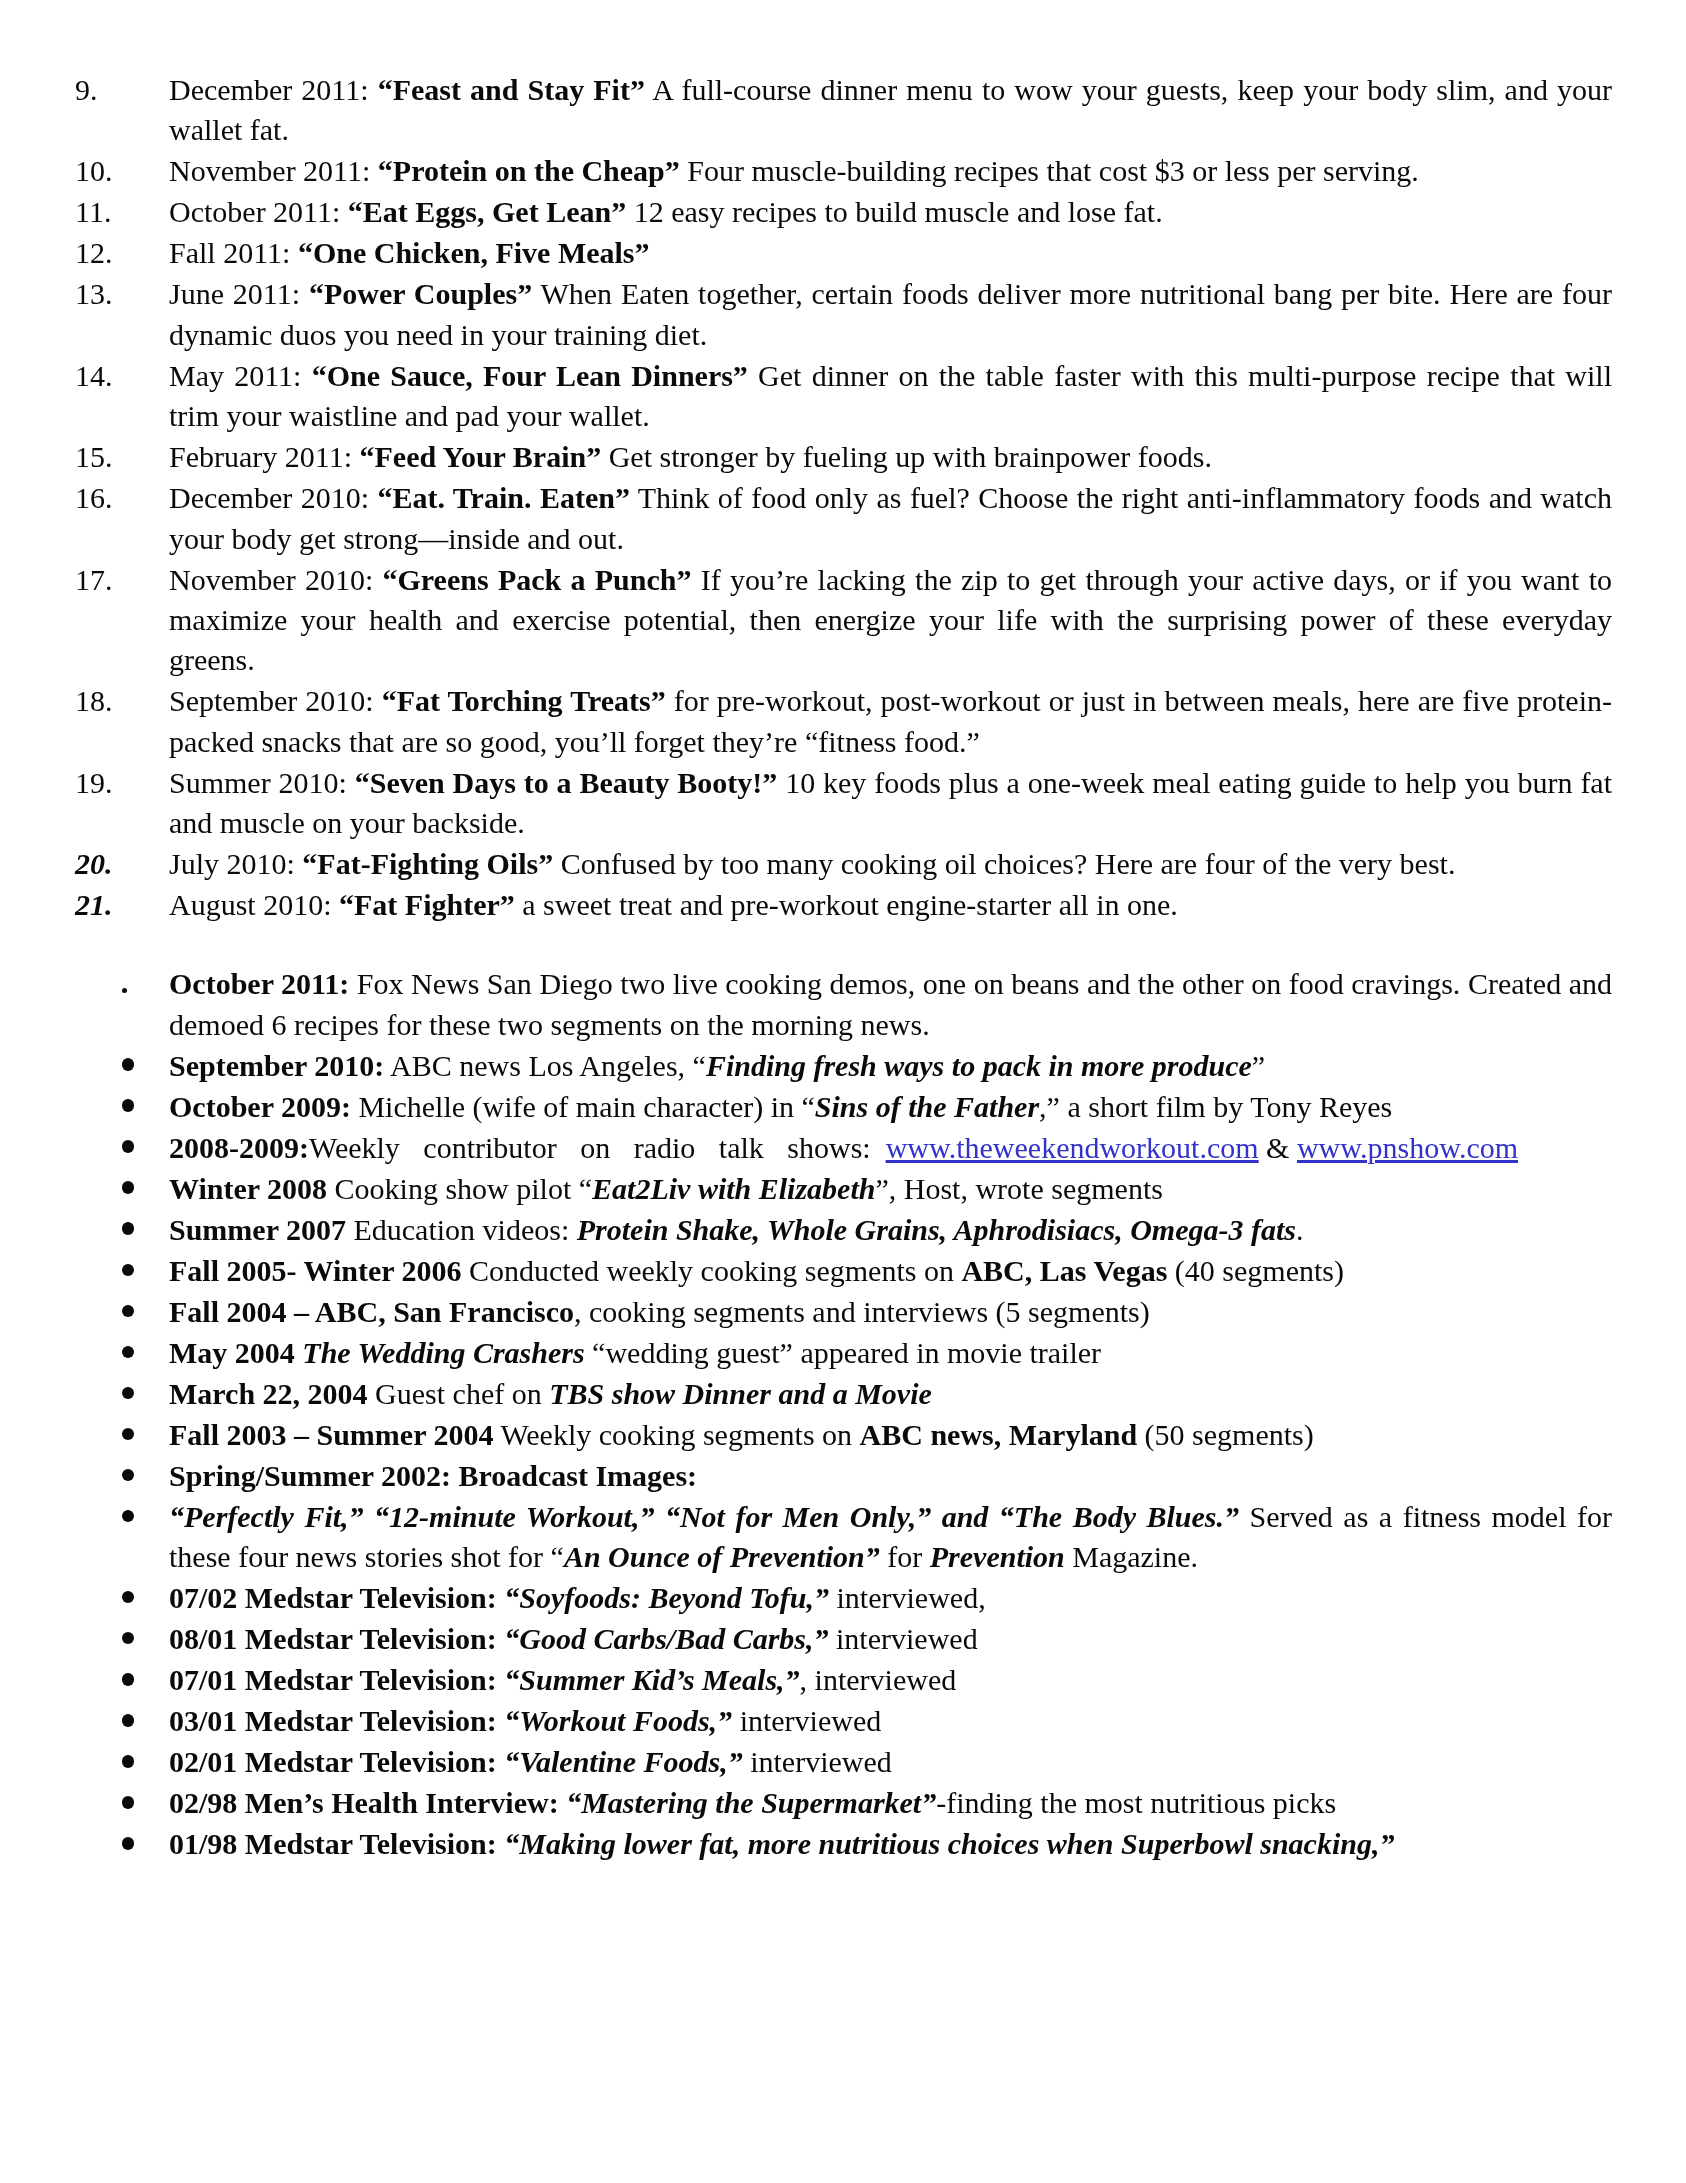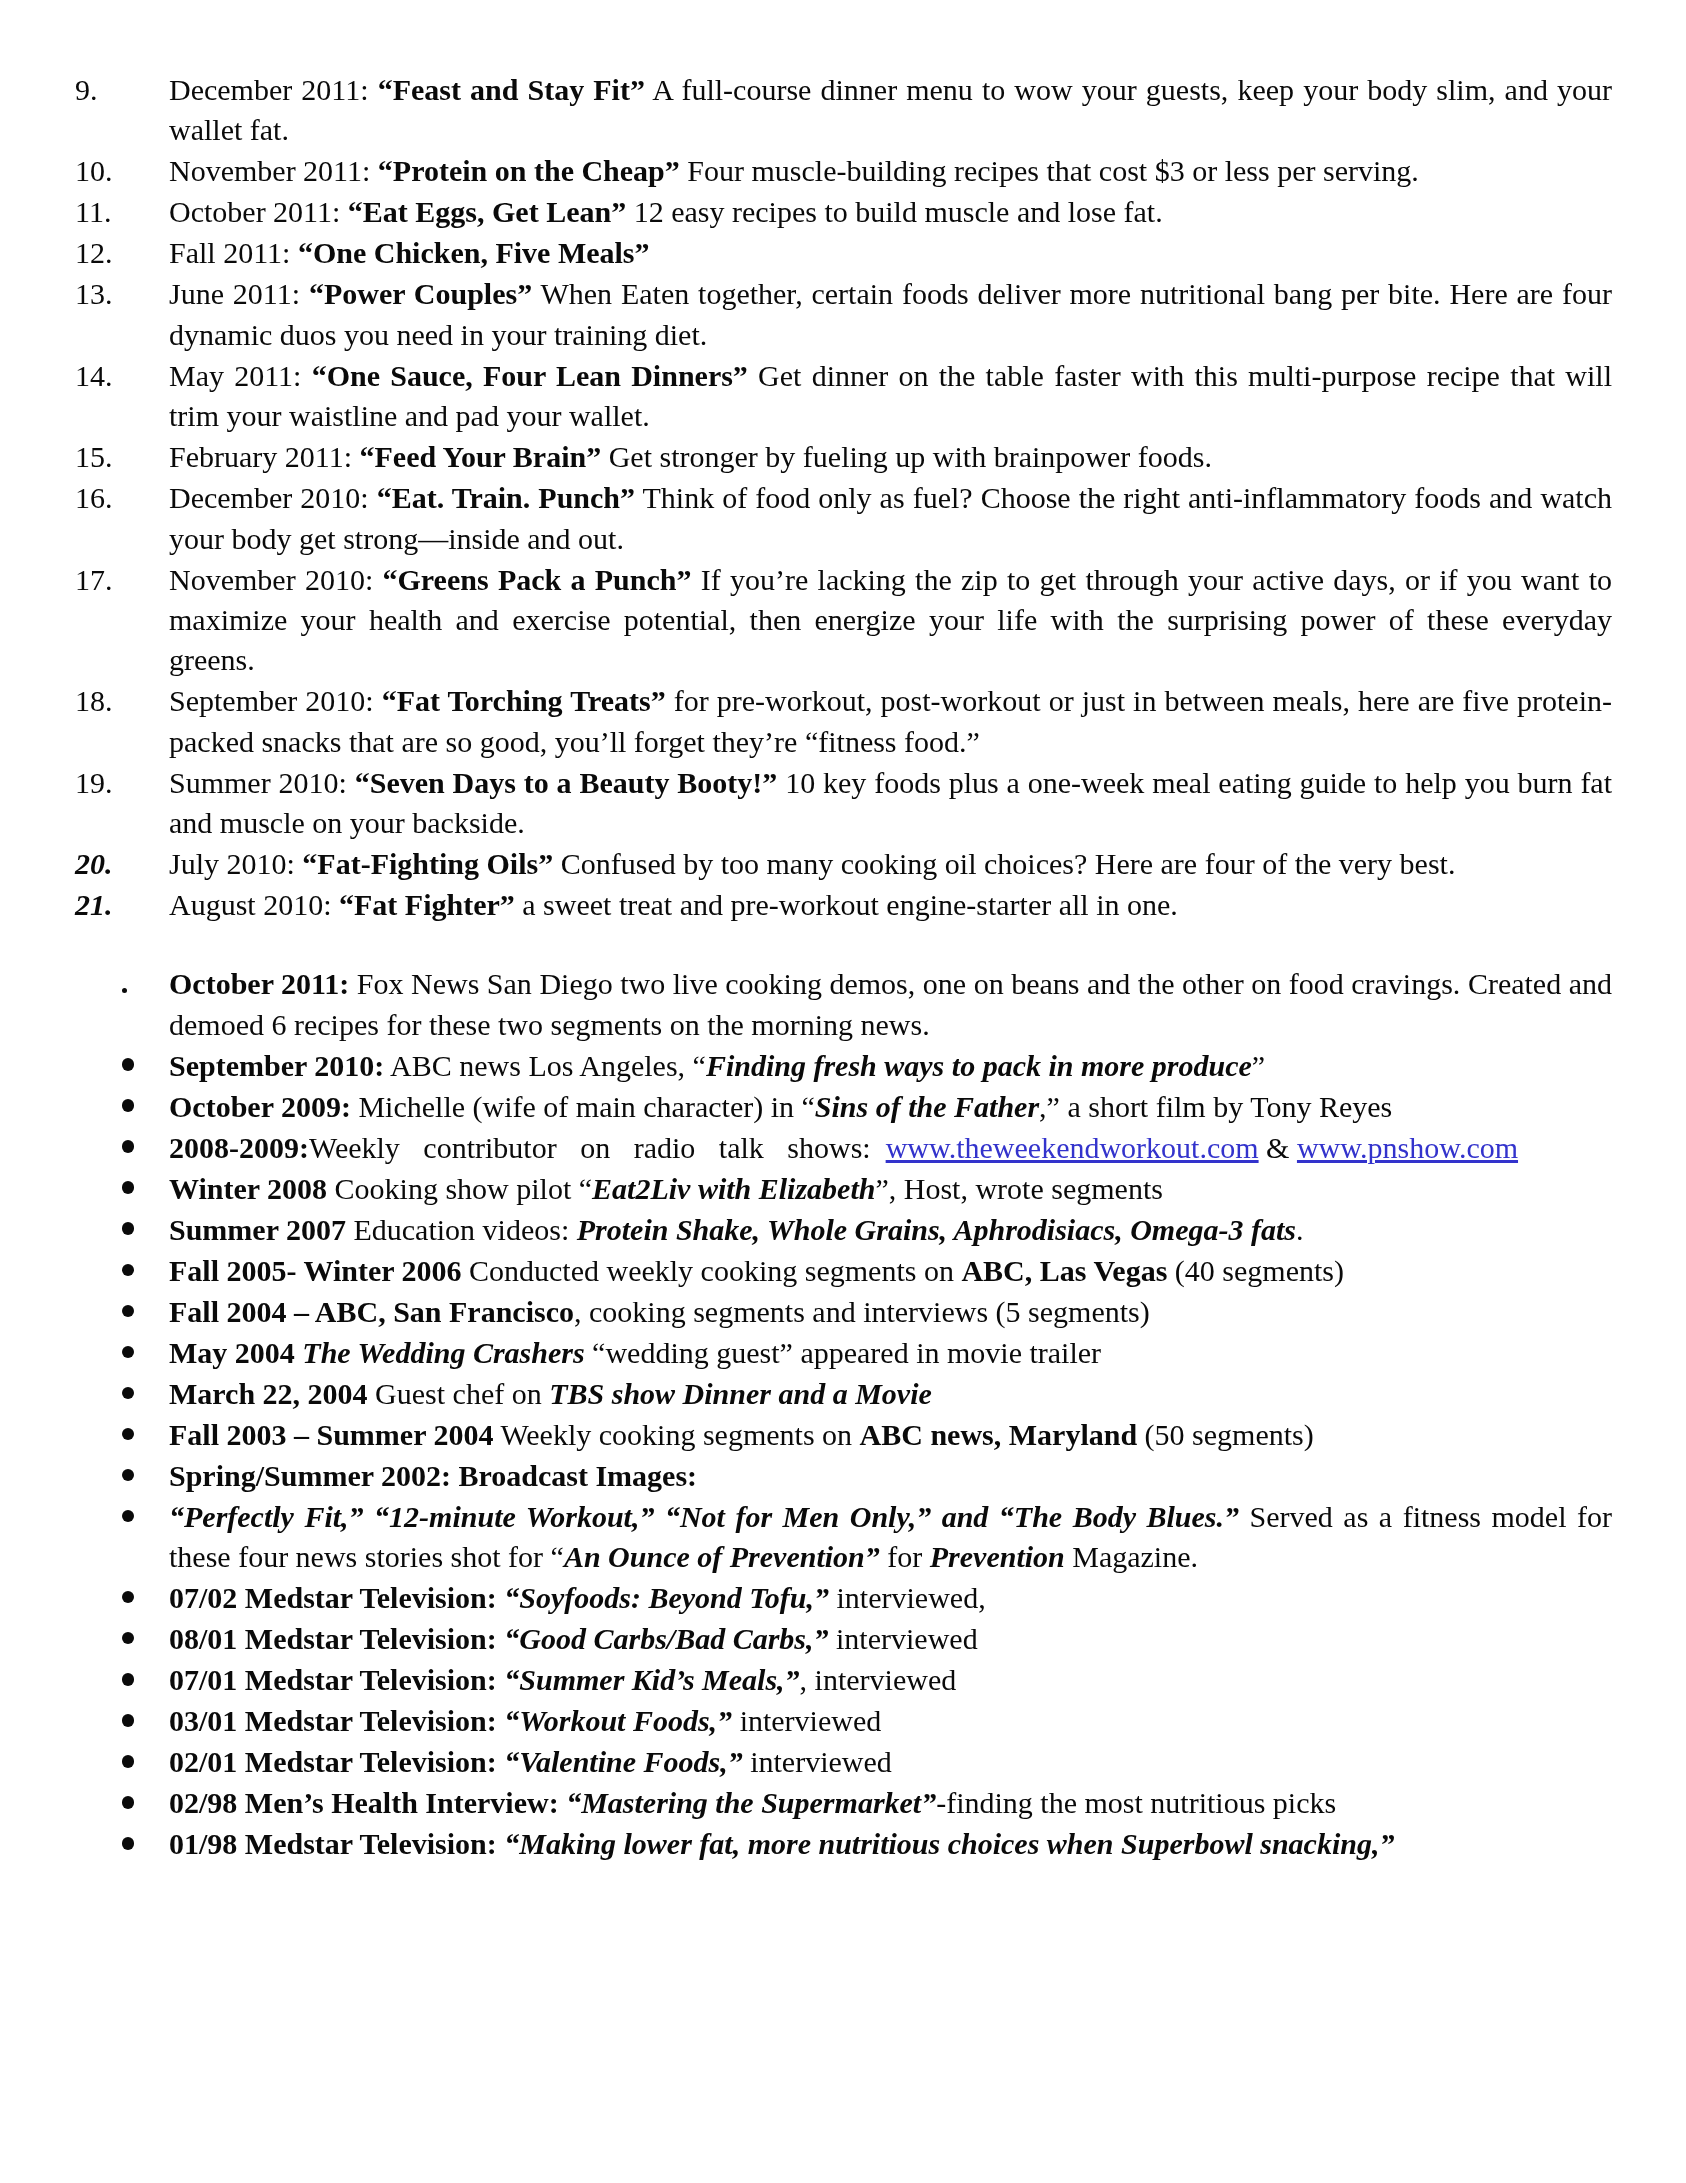"“Eat. Train. Punch”" b { text: Punch -> Eaten }
